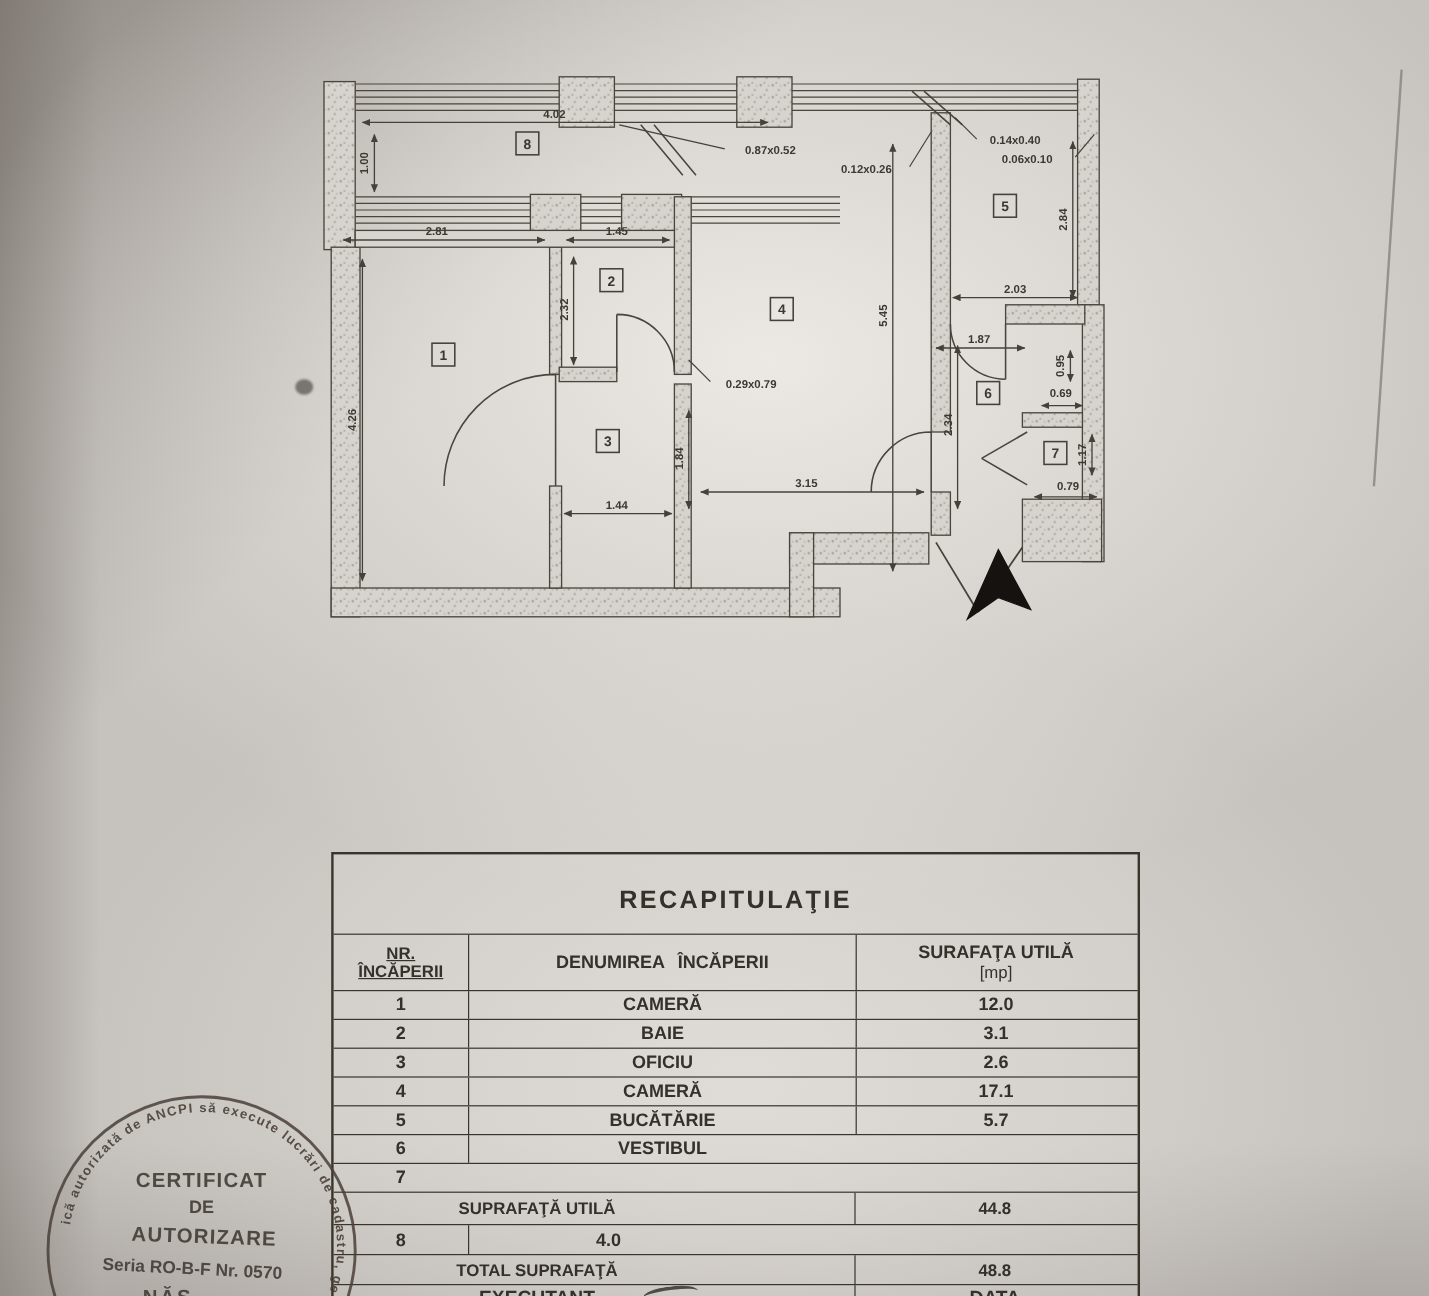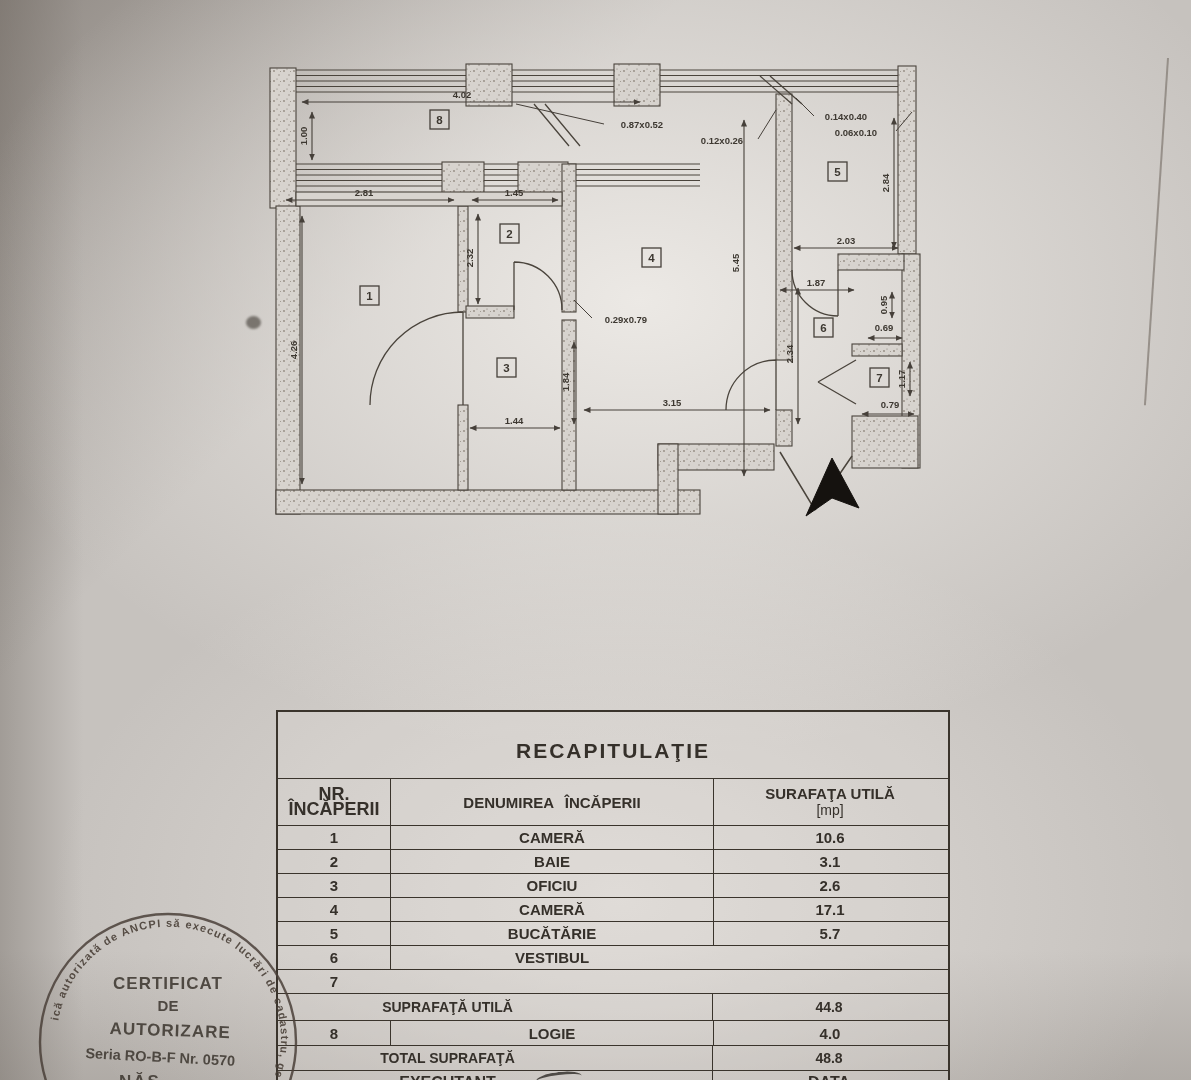"NR." .head-row .c1 { font-size: 18px -> 14px; text-decoration: none -> underline }
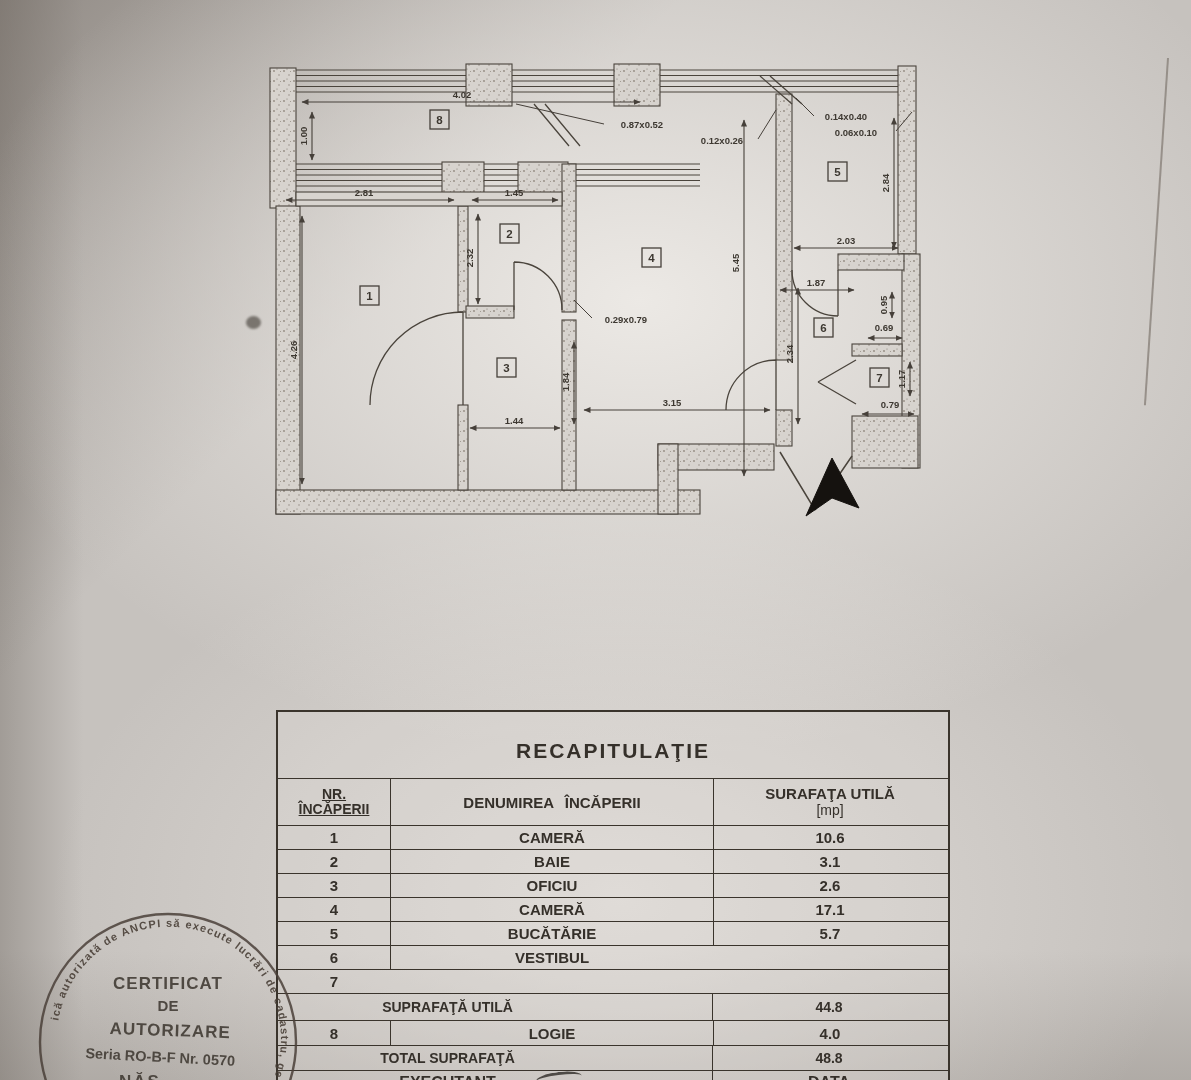"10.6" div.cell { text: 10.6 -> 12.0 }
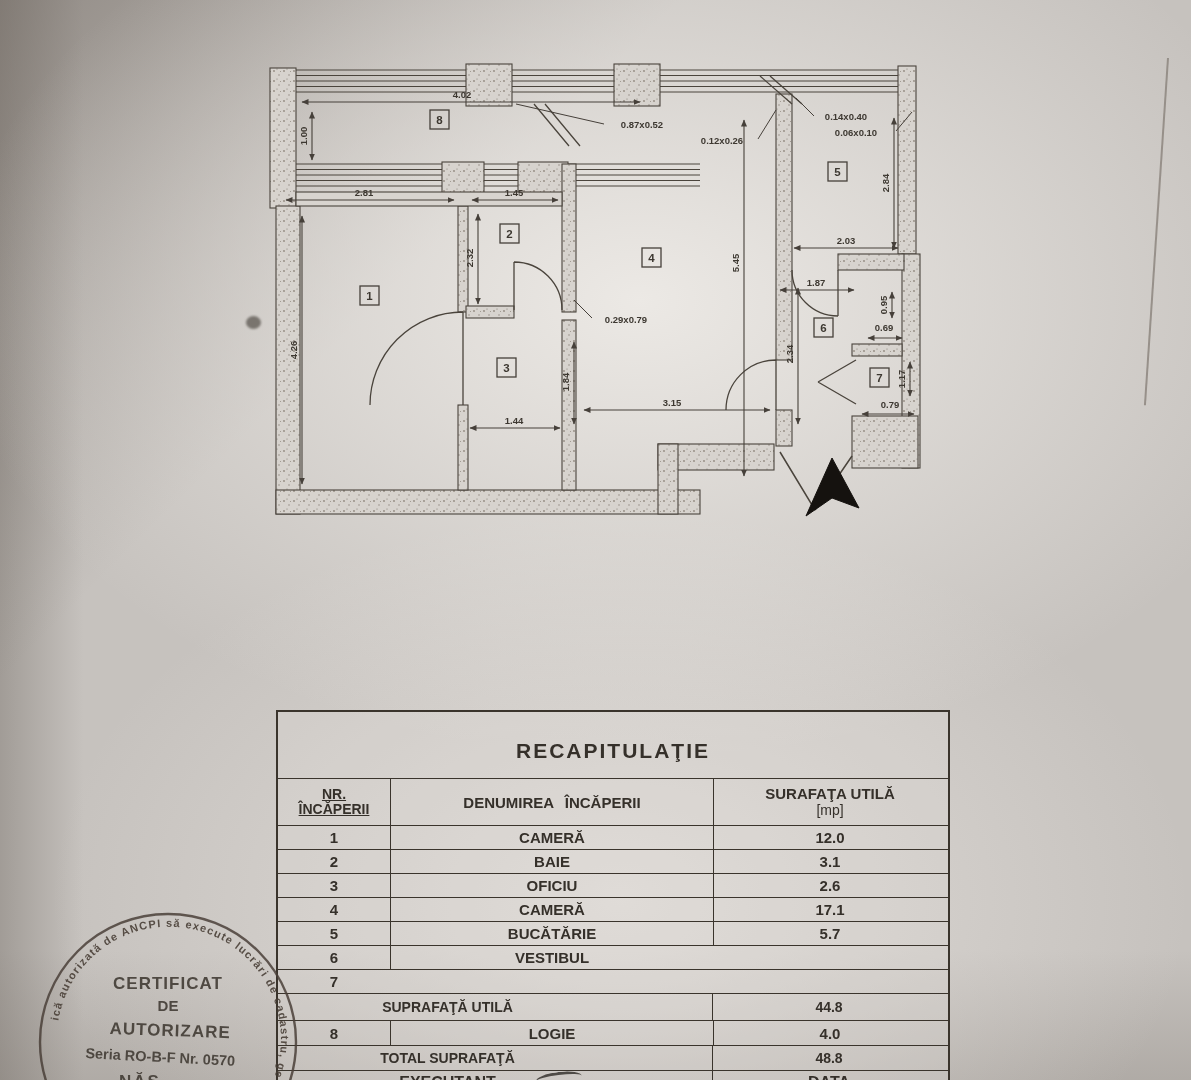"LOGIE" div.cell { html: <div>LOGIE</div> -> none }
